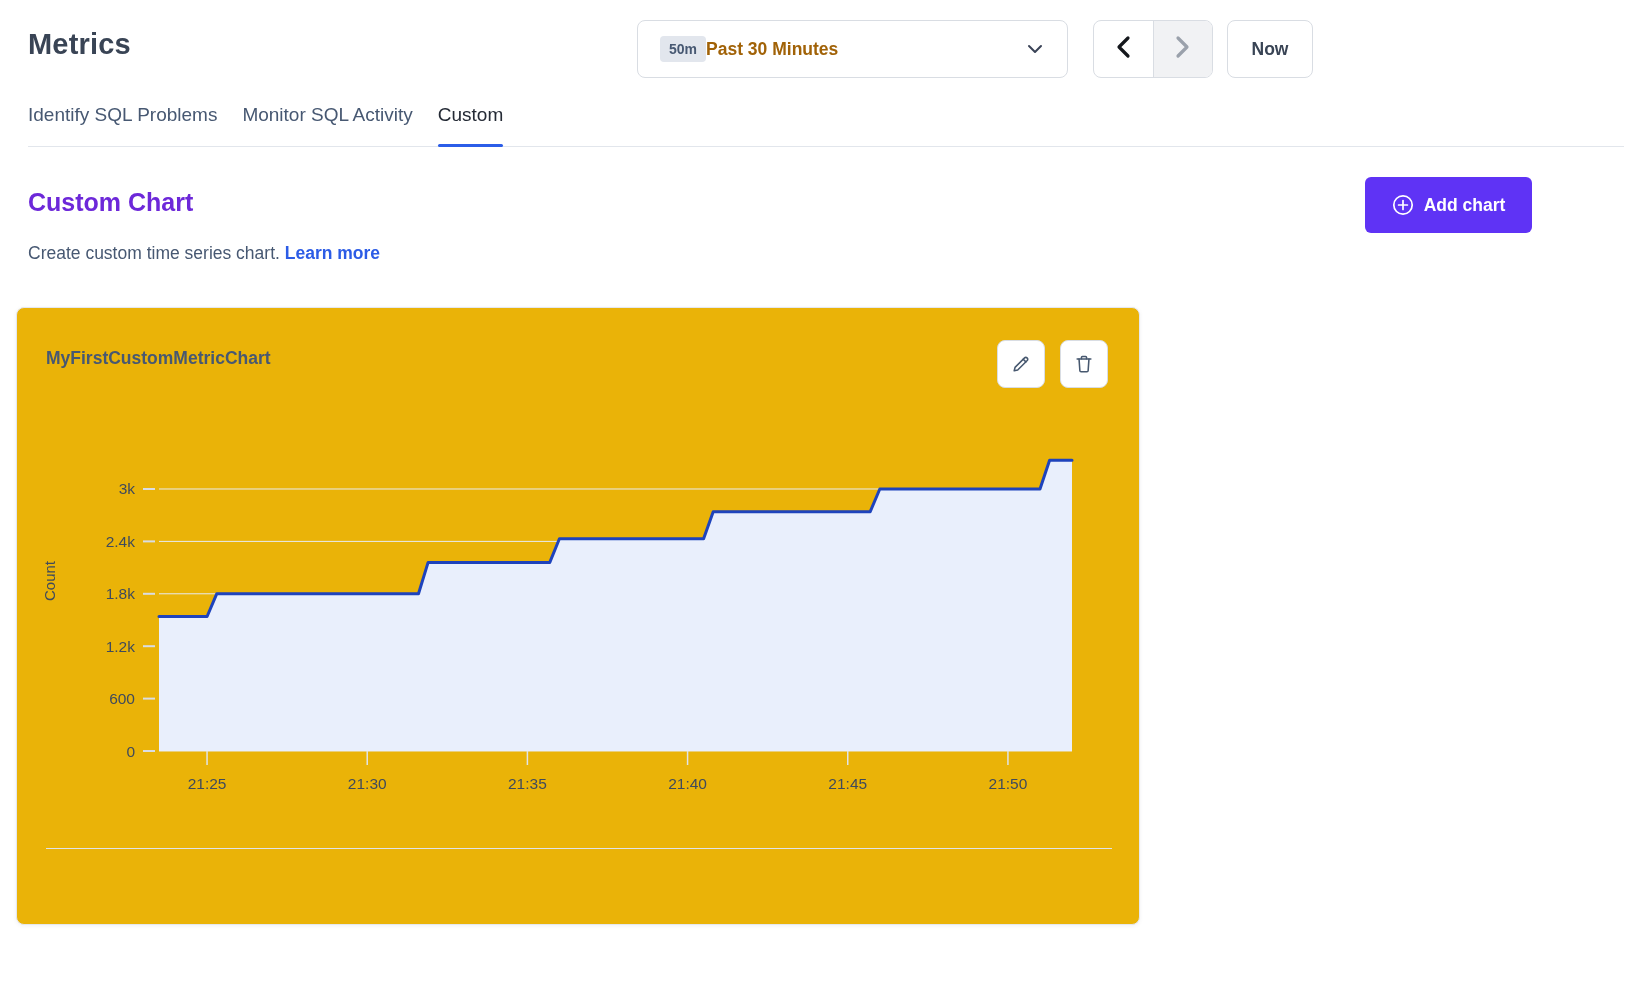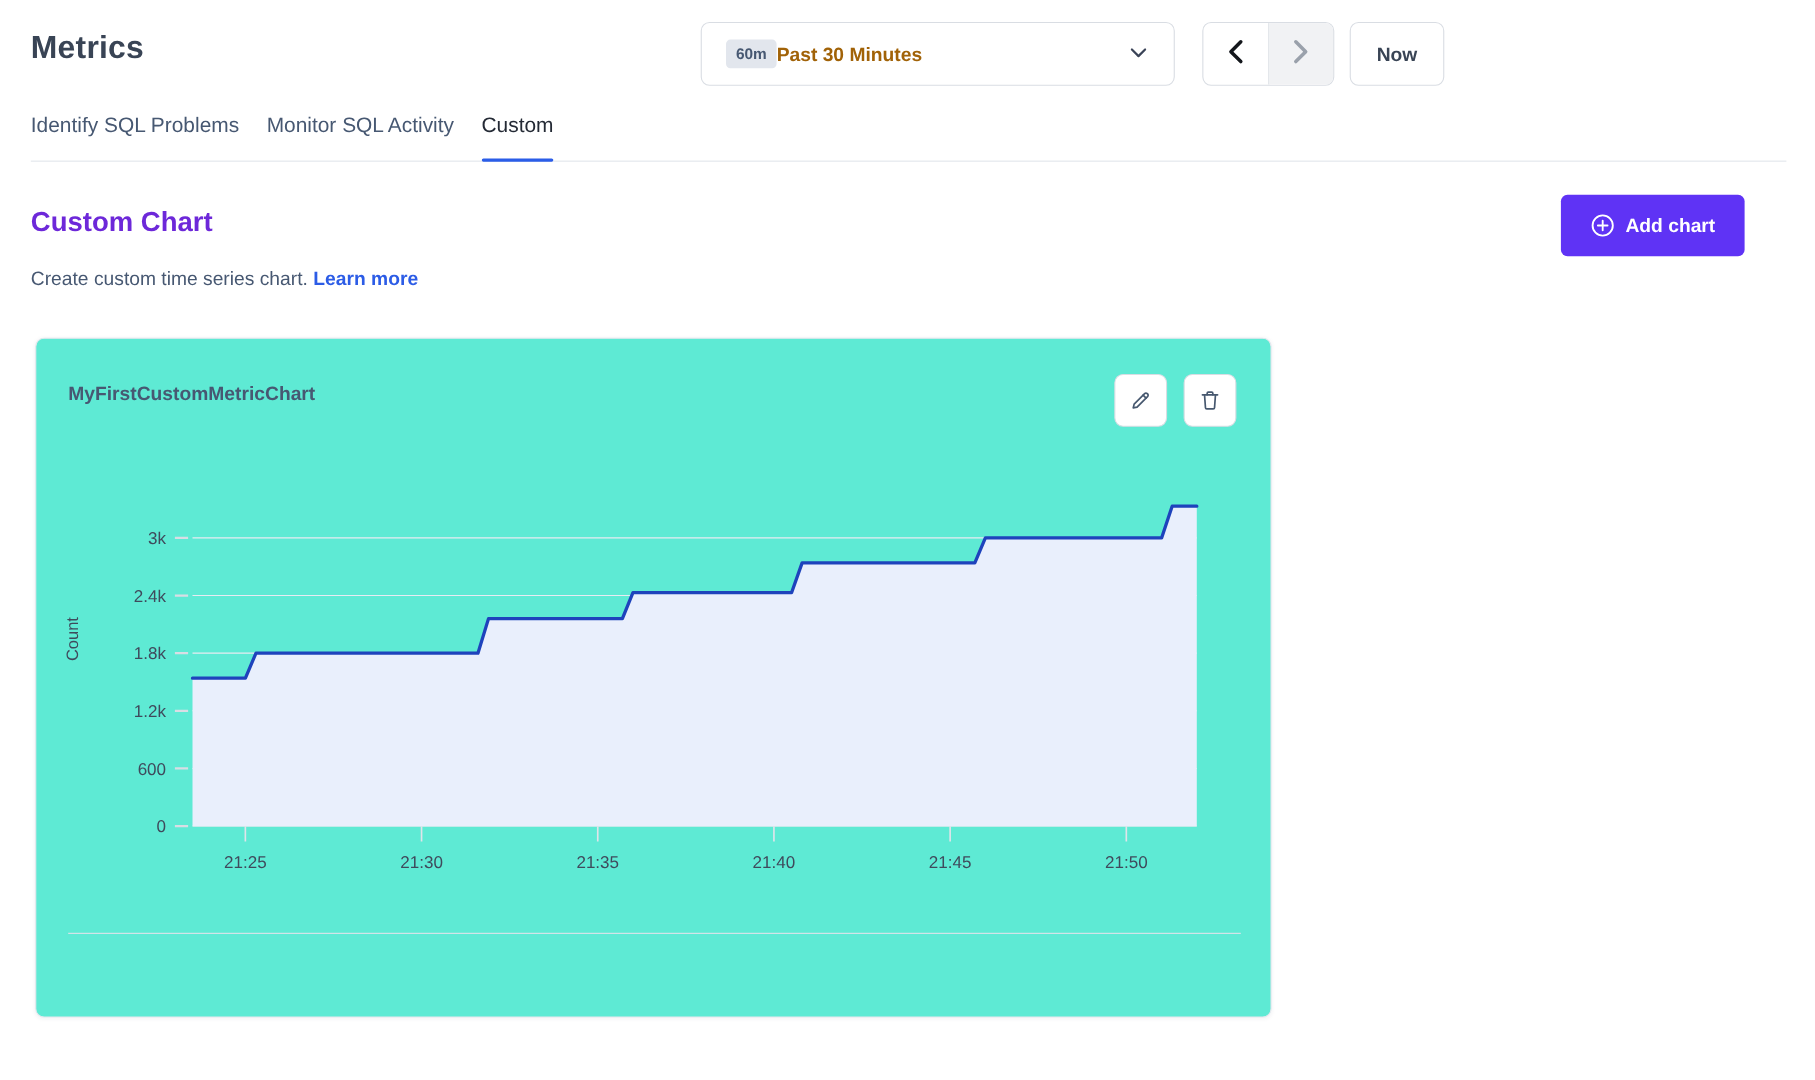"60m" span.range-badge { text: 60m -> 50m }
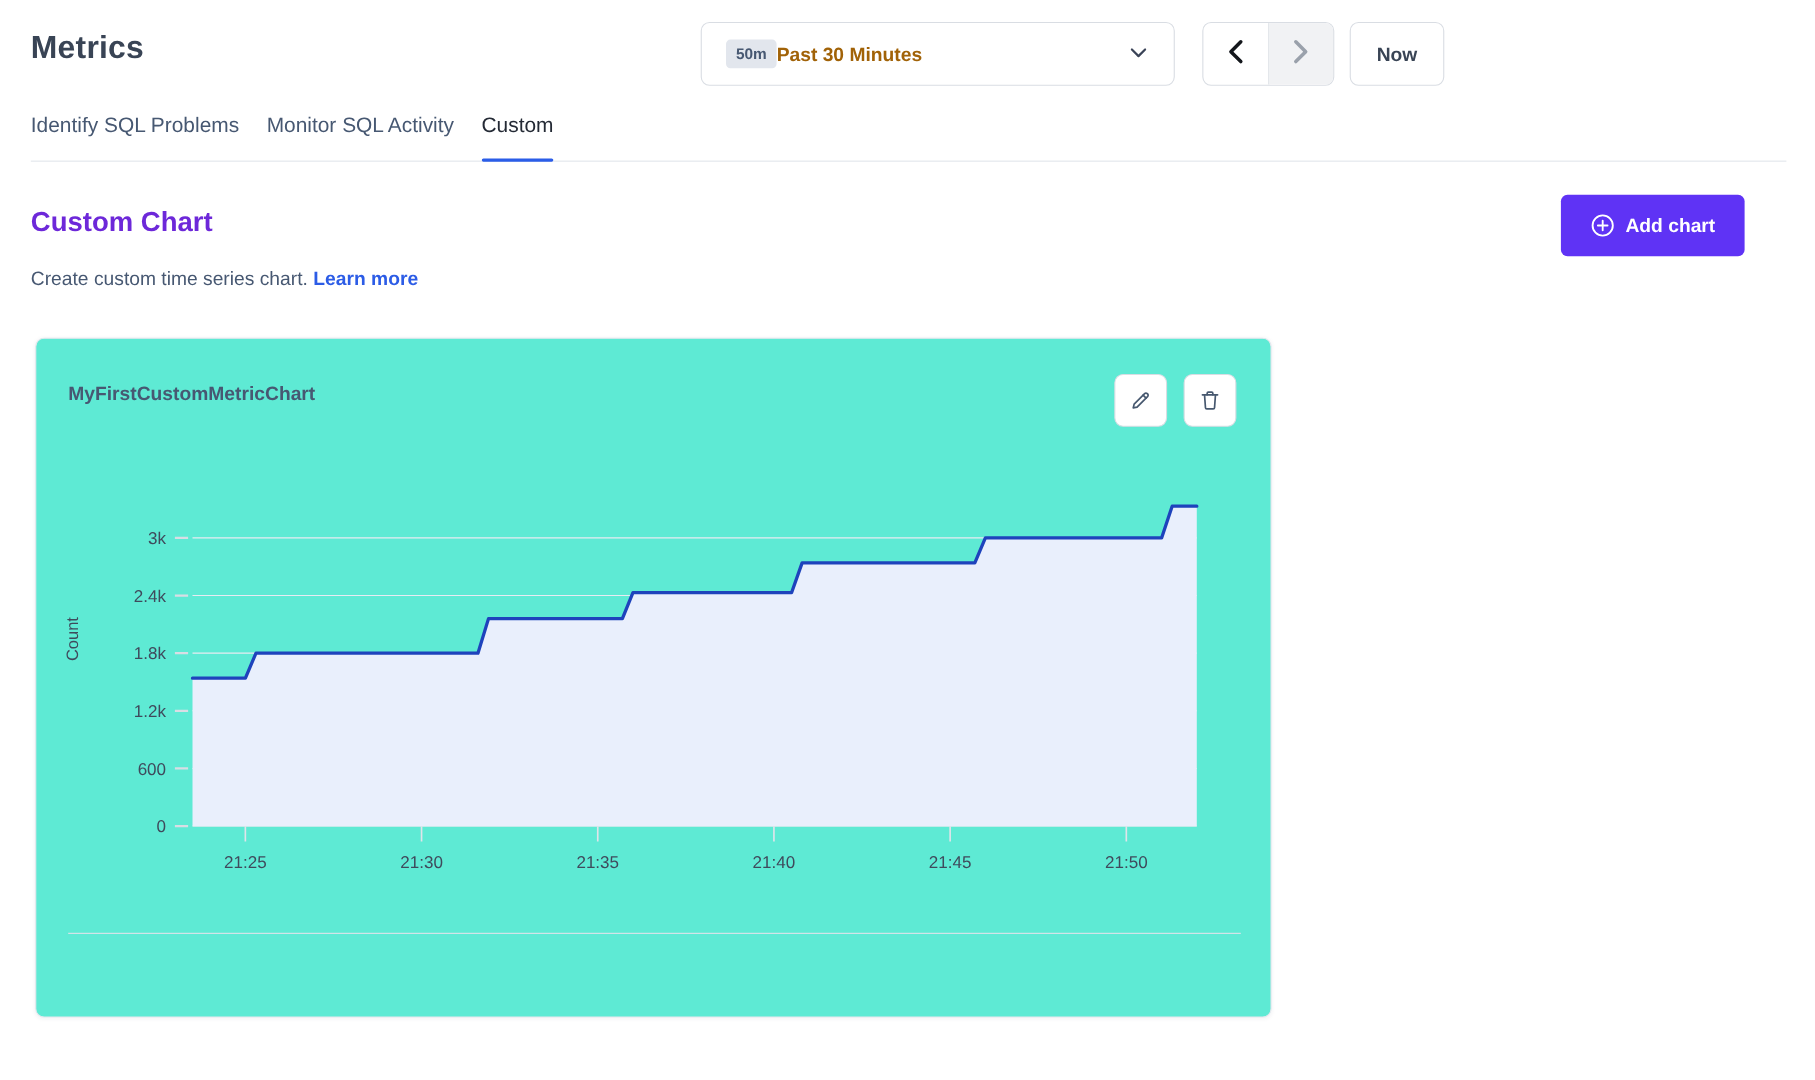"Add chart" .add-chart-button { left: 1419px -> 1365px }
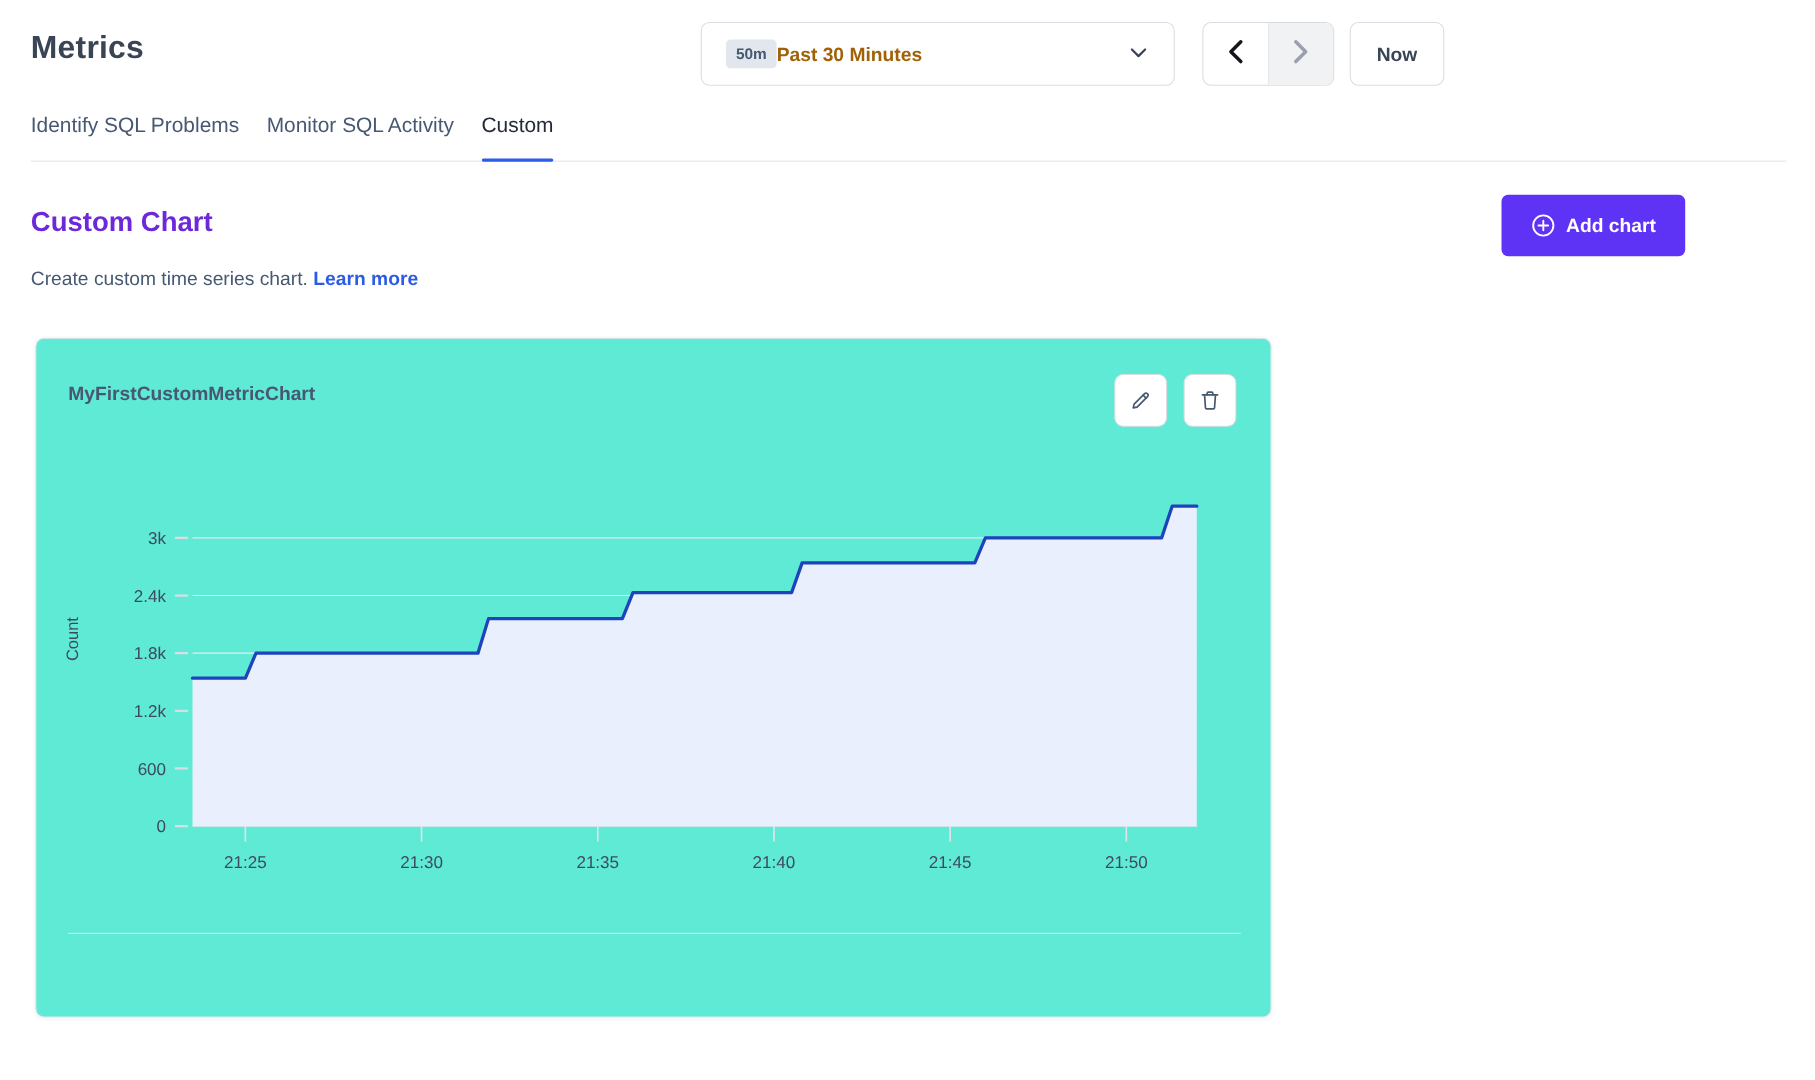"MyFirstCustomMetricChart" .chart-card { background: #5eead4 -> #eab308; left: 32px -> 16px }
